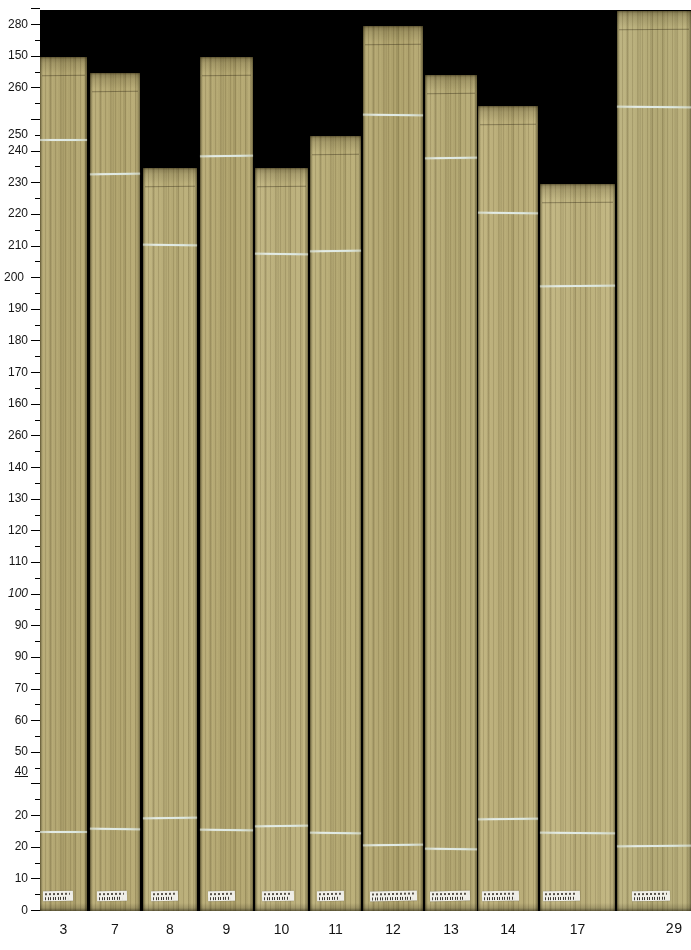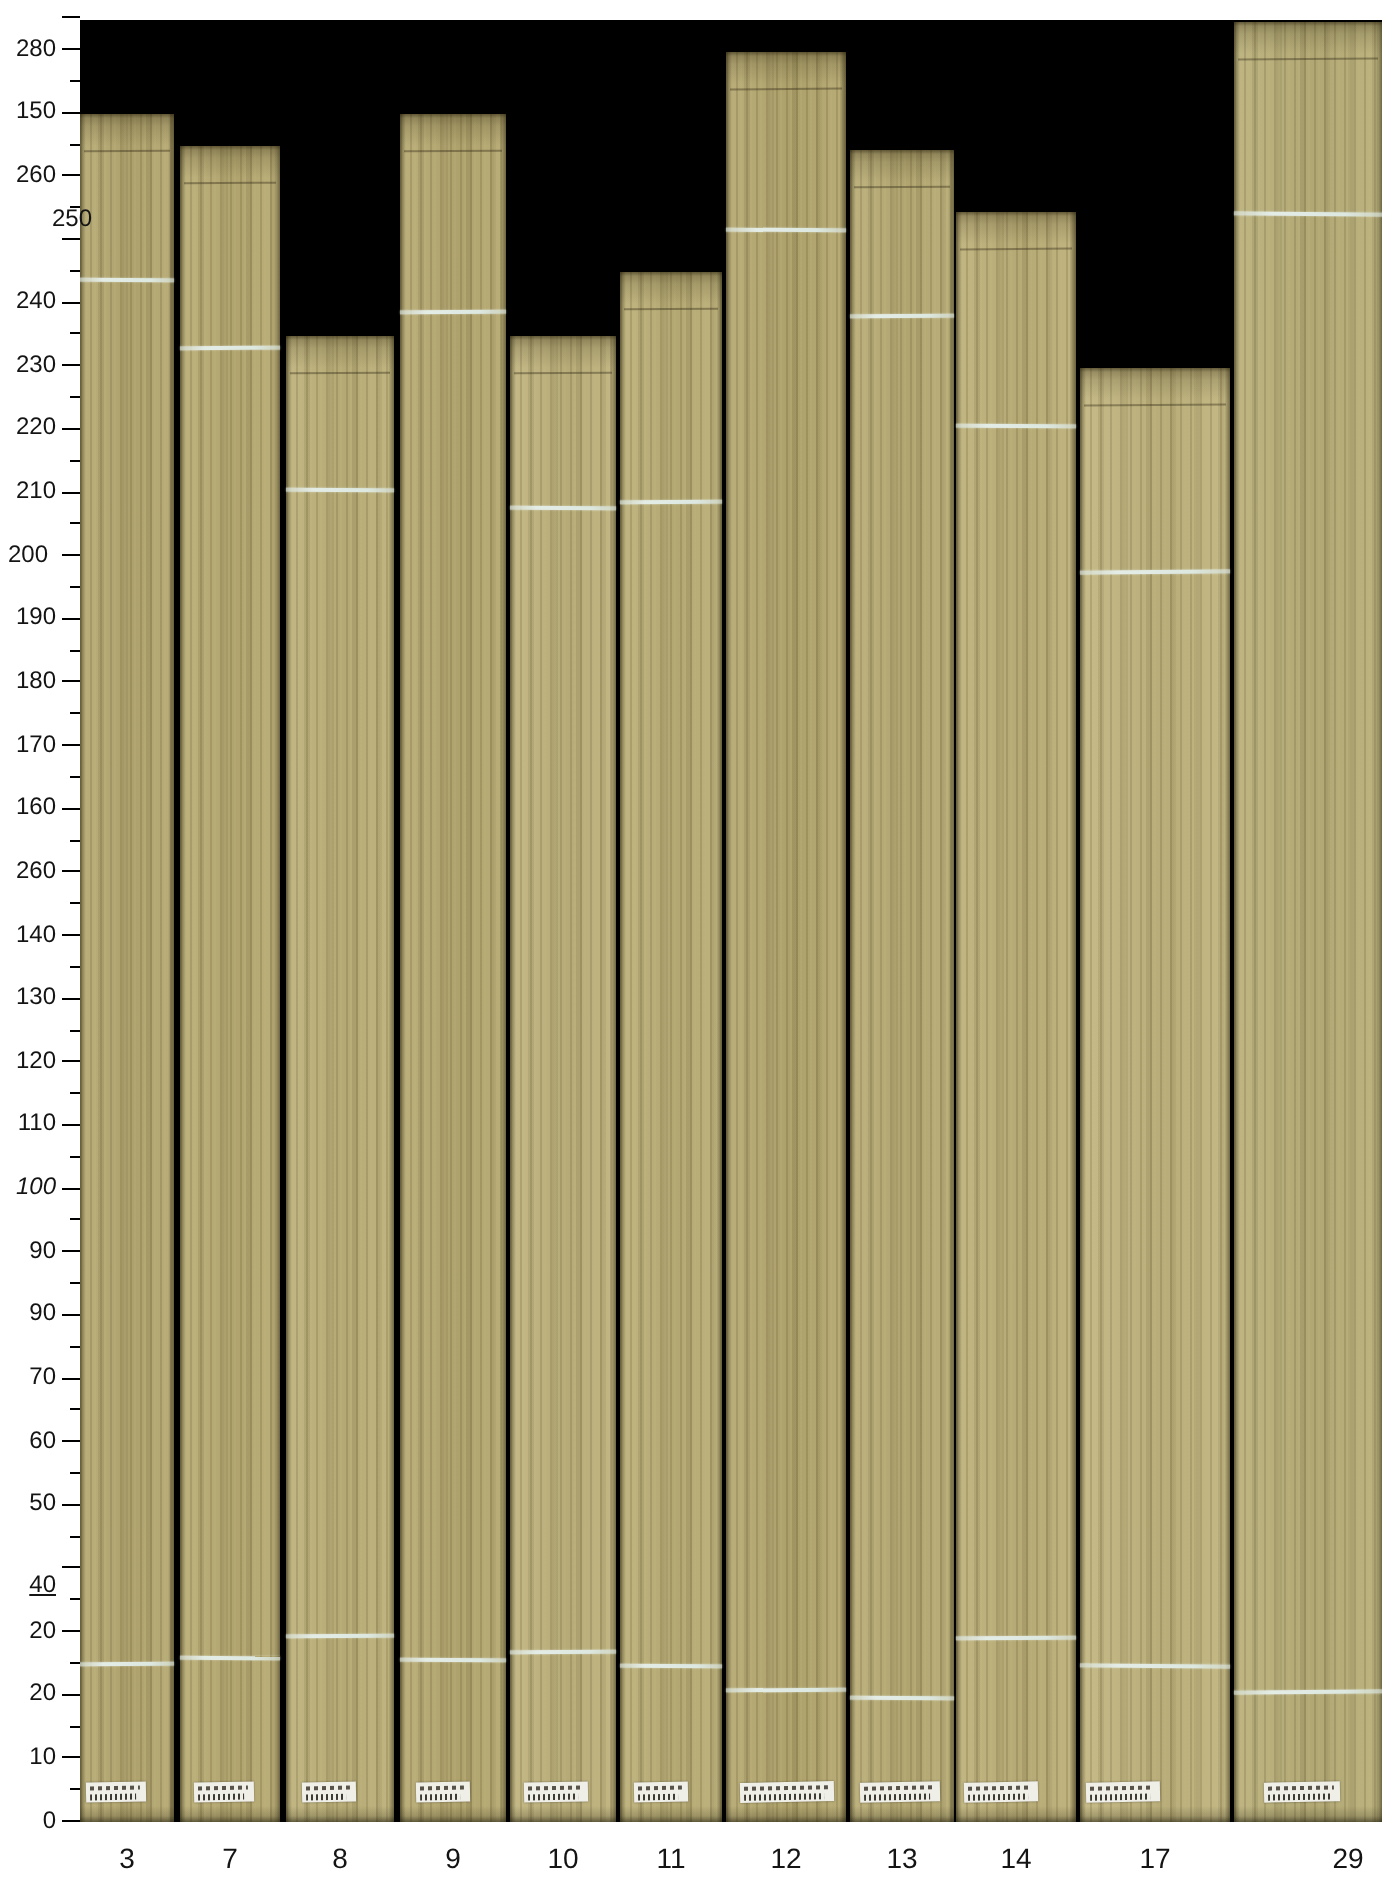"250" div.ylabel { padding-left: 18px -> none; top: 103px -> 128px }
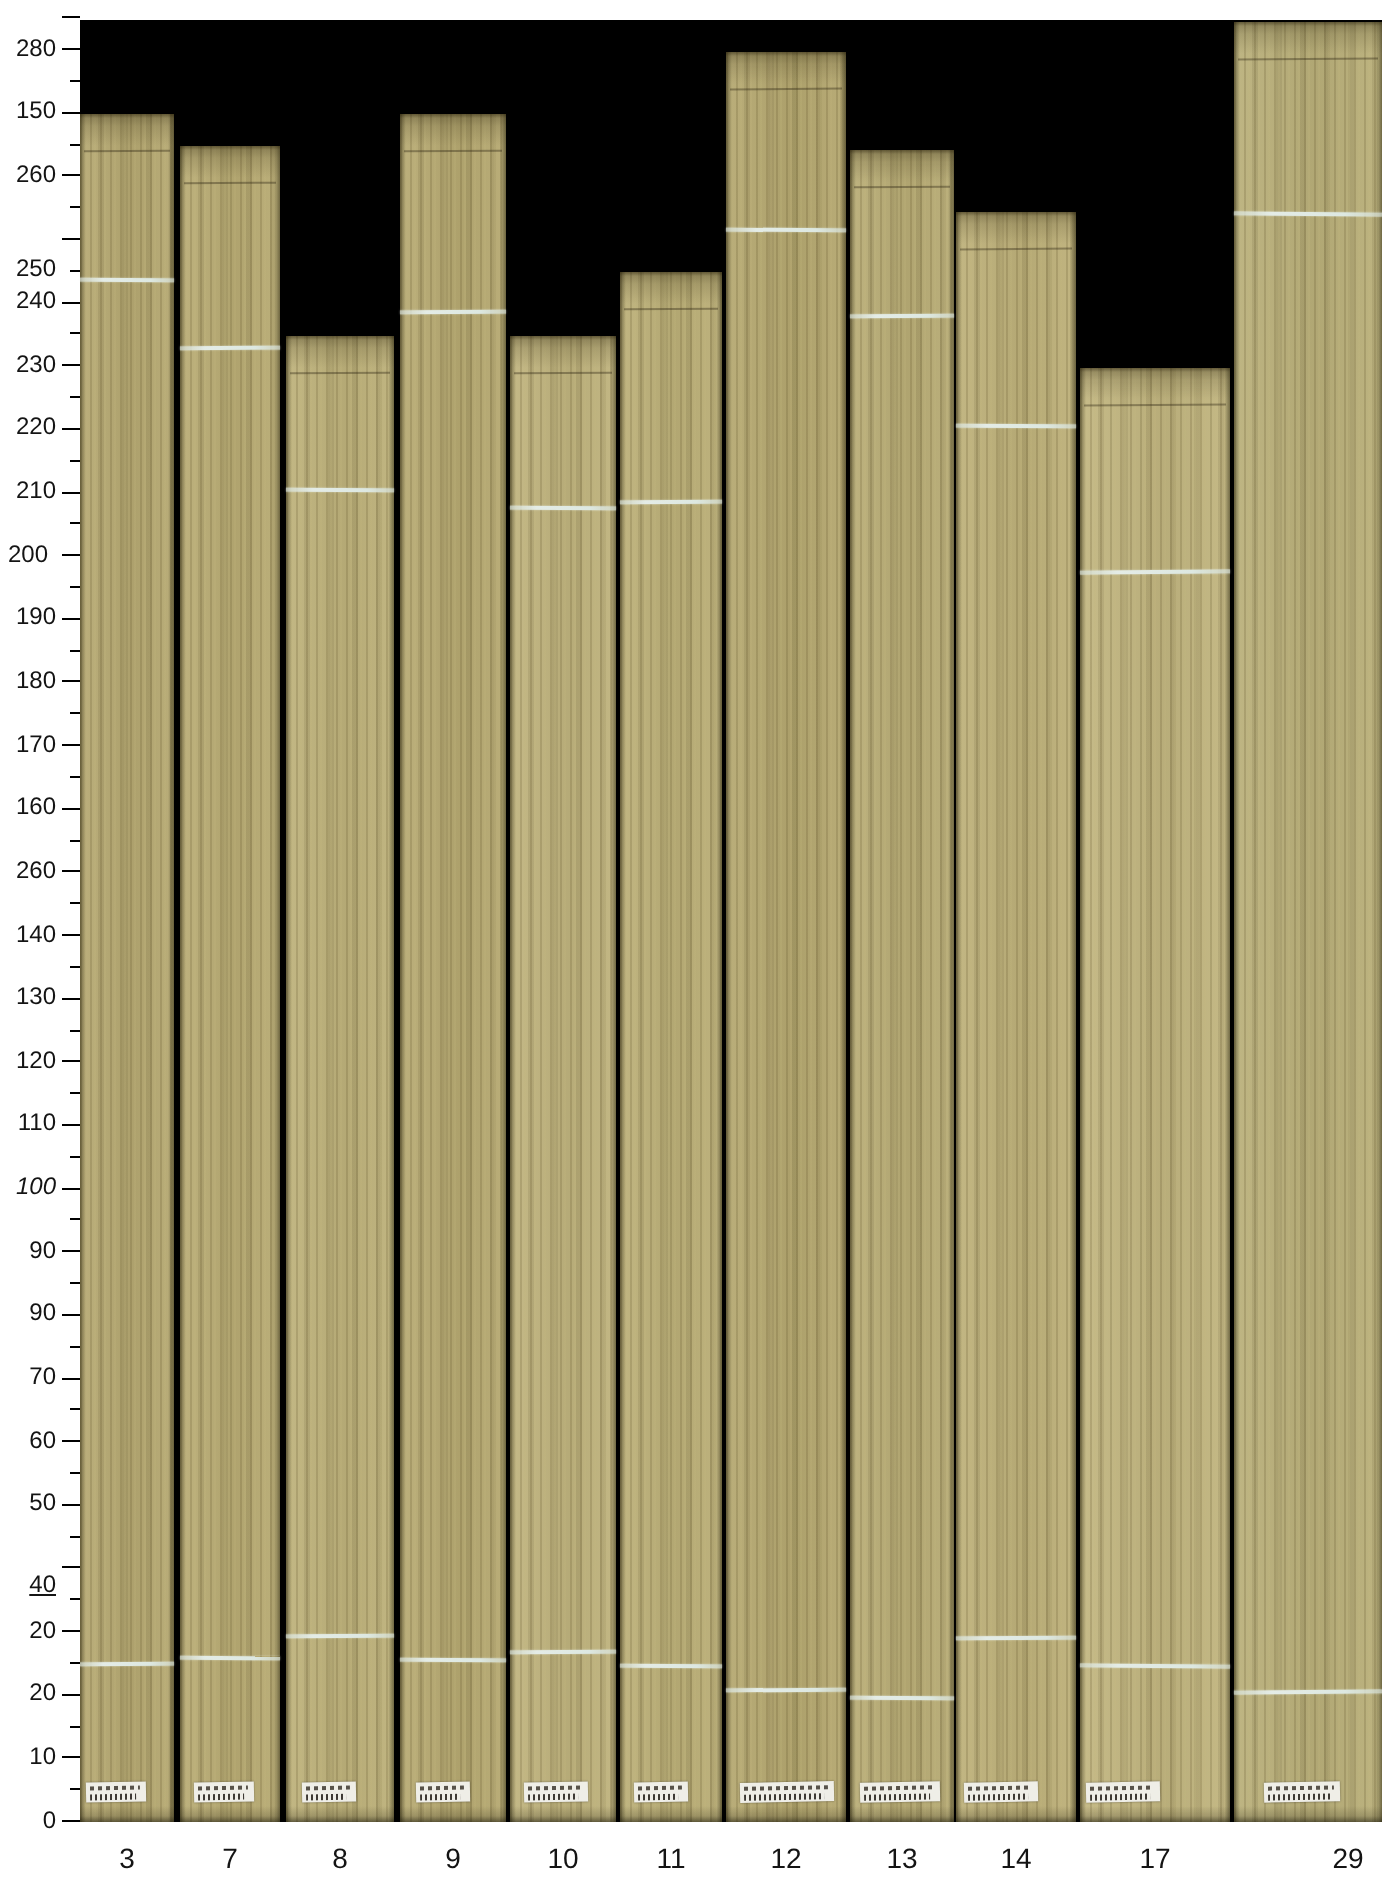"40" div.ylabel { top: 786px -> 765px }
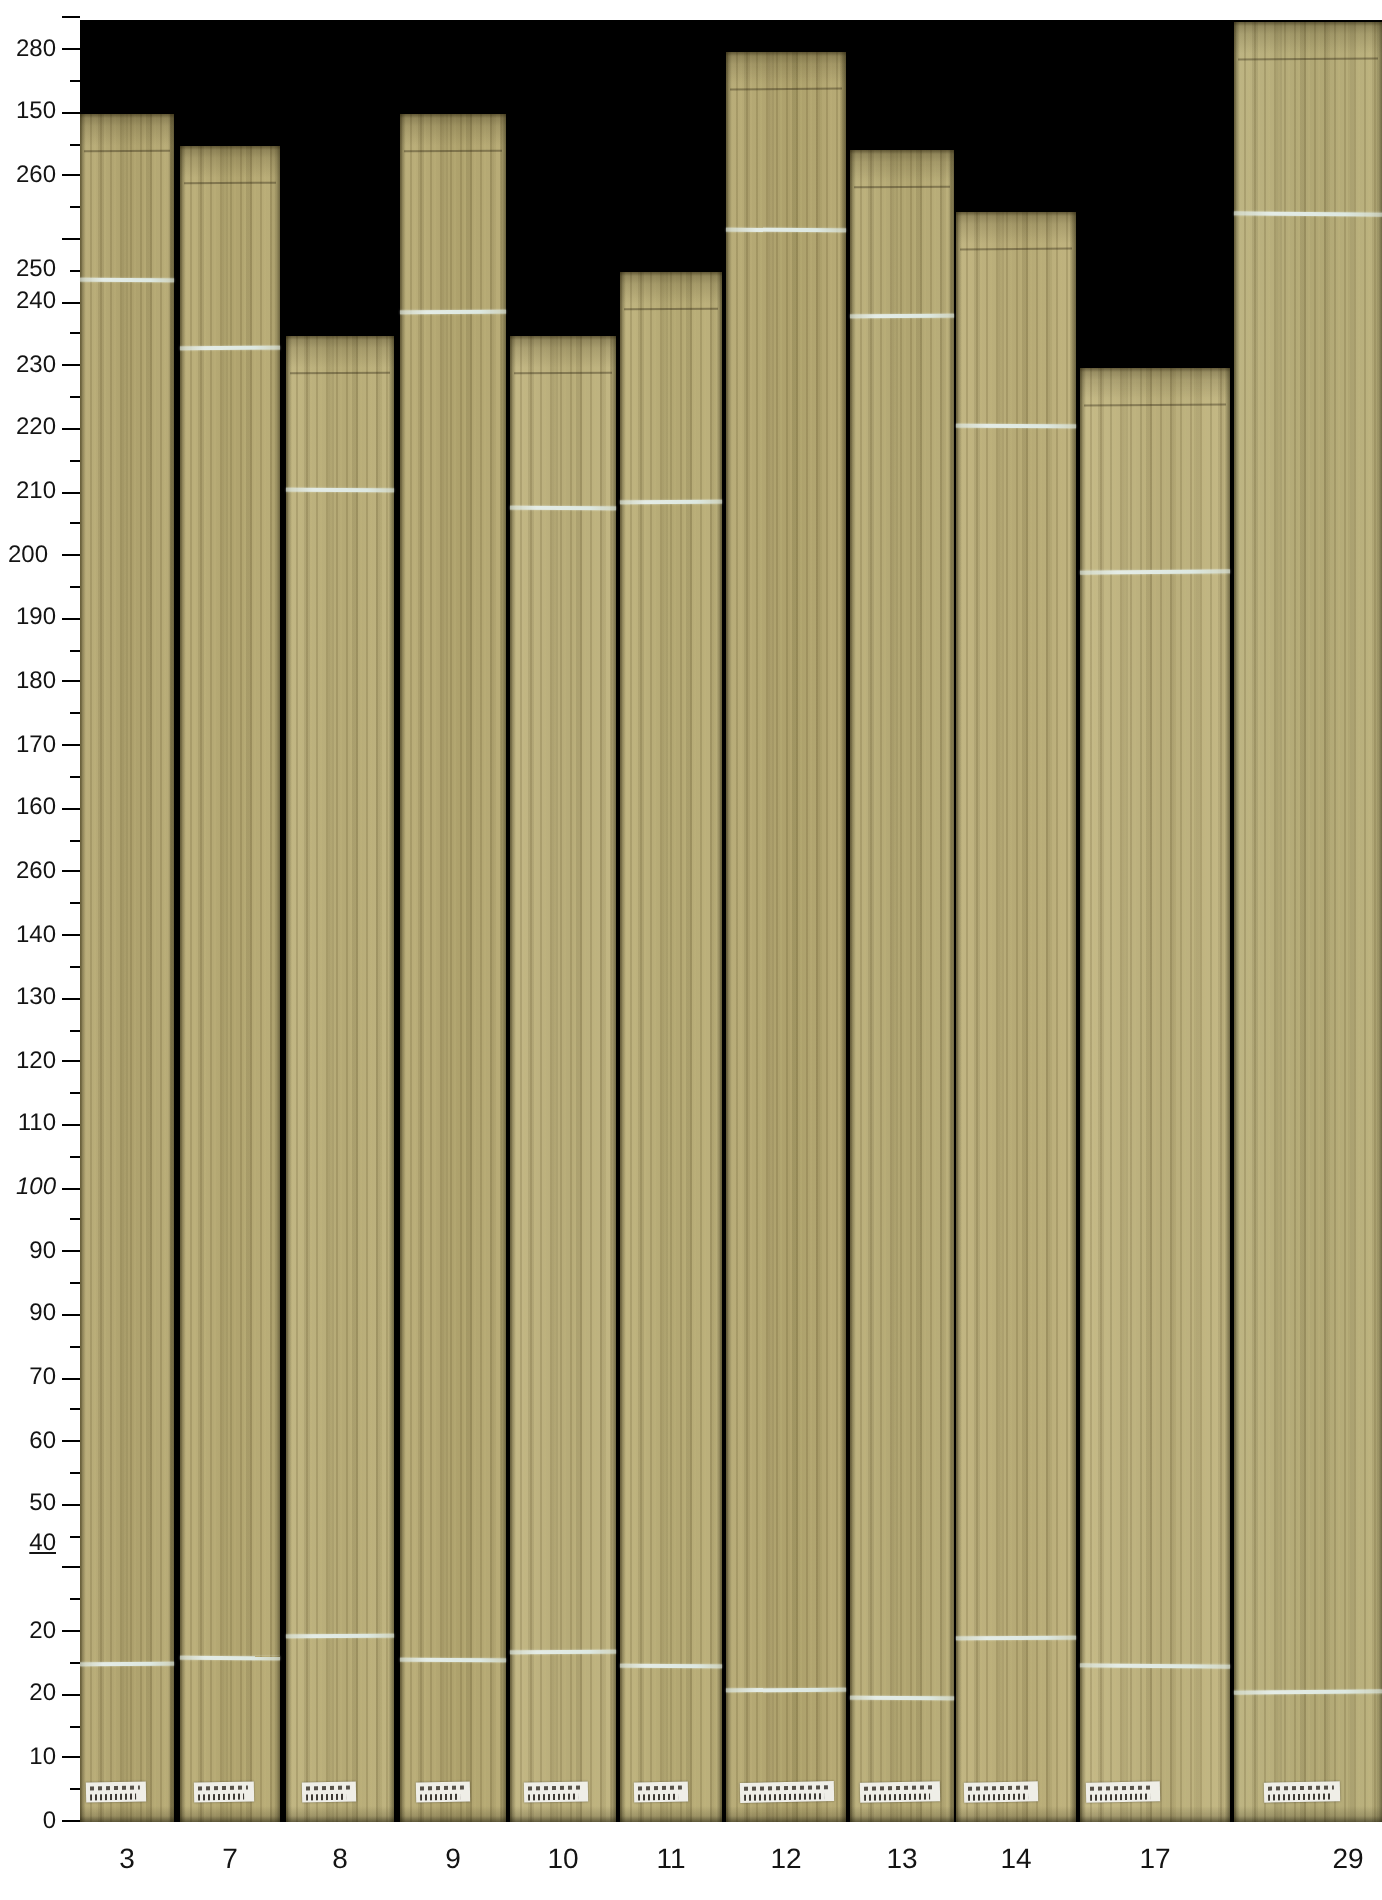"29" div.xlabel { font-family: none -> Liberation Mono, monospace }
